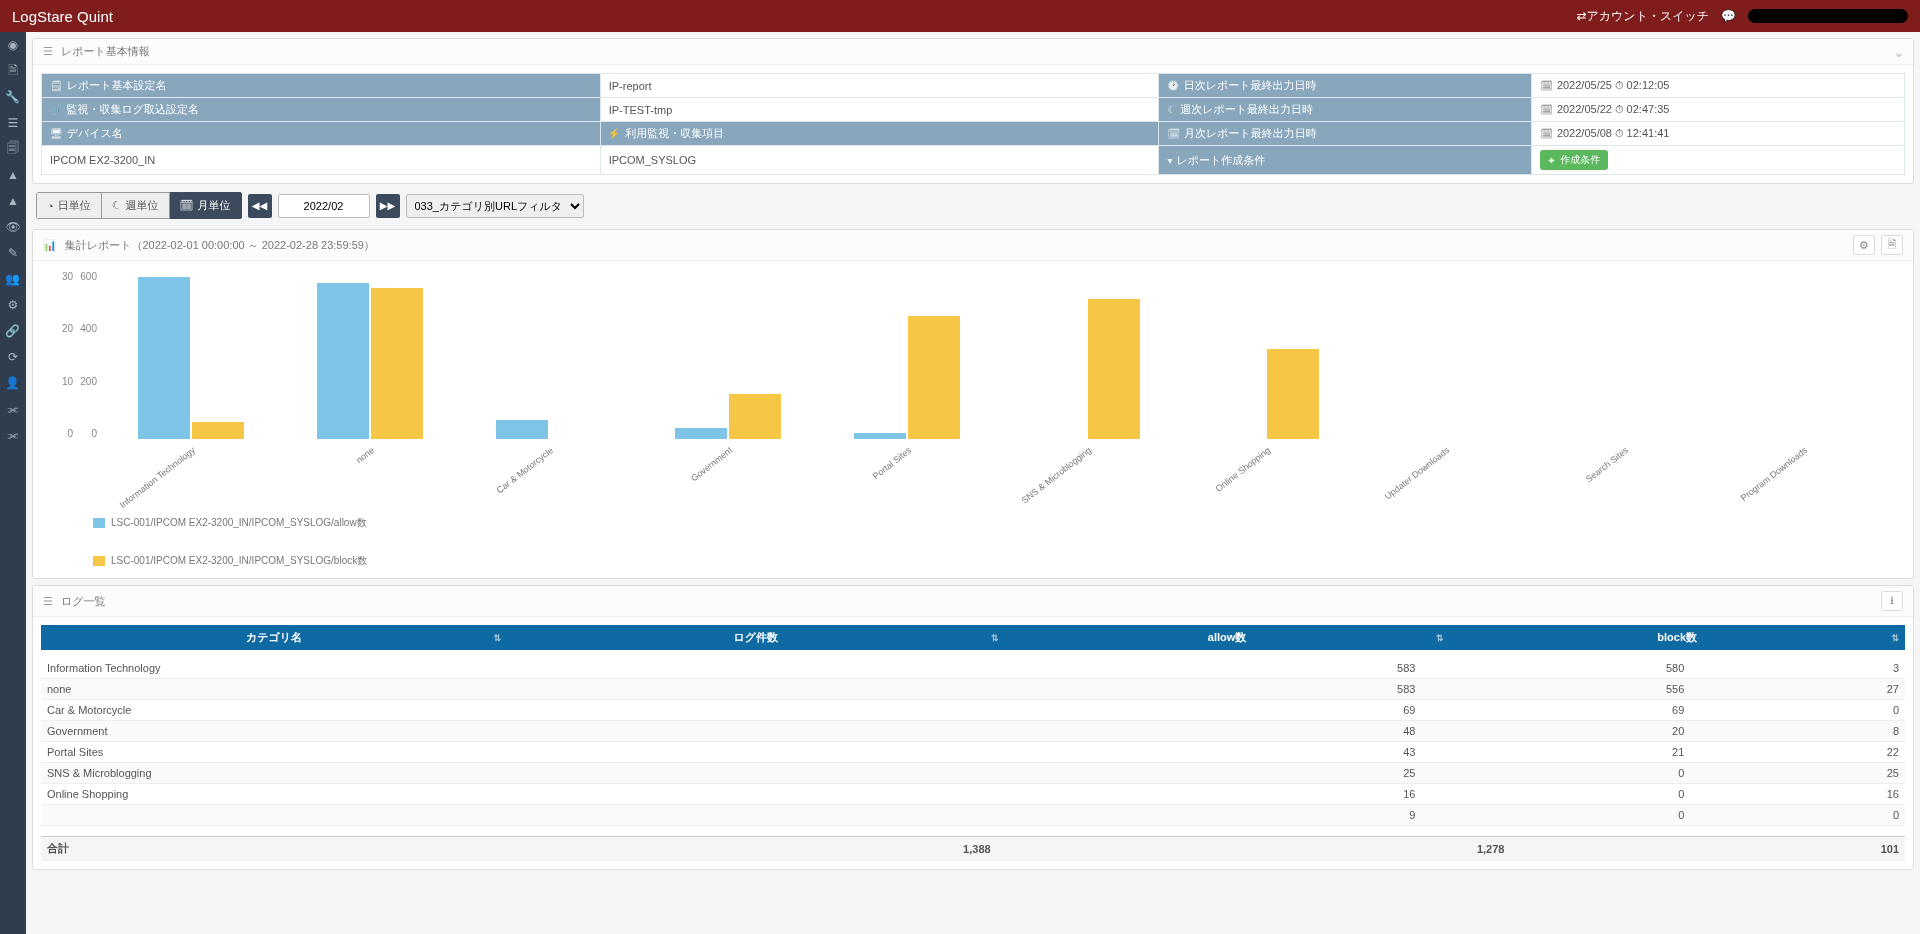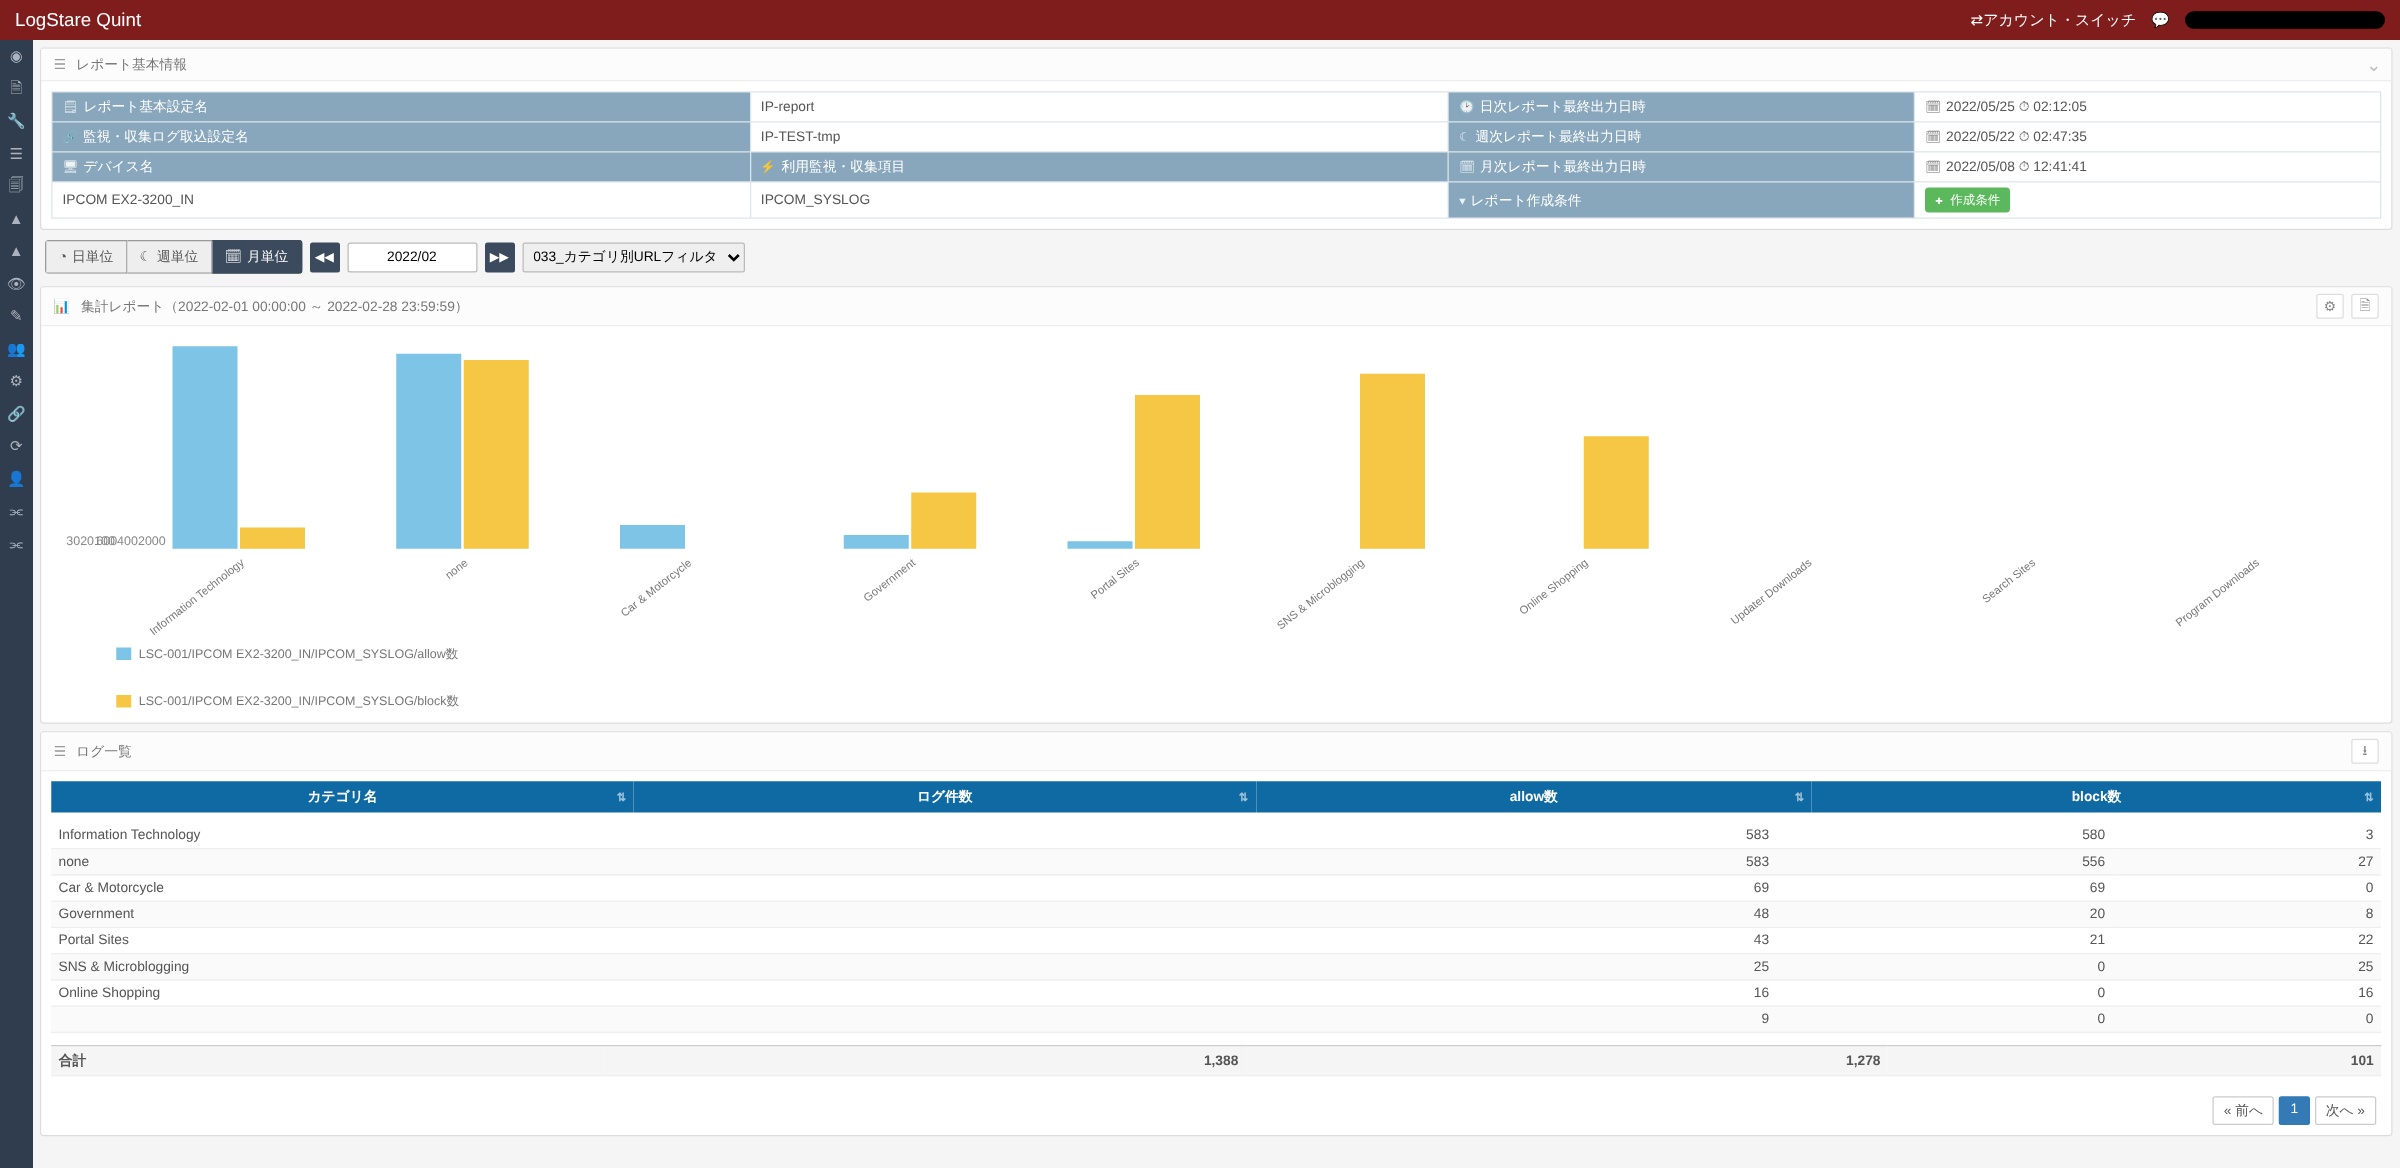"2022/02" .date-input { width: 104px -> 92px }
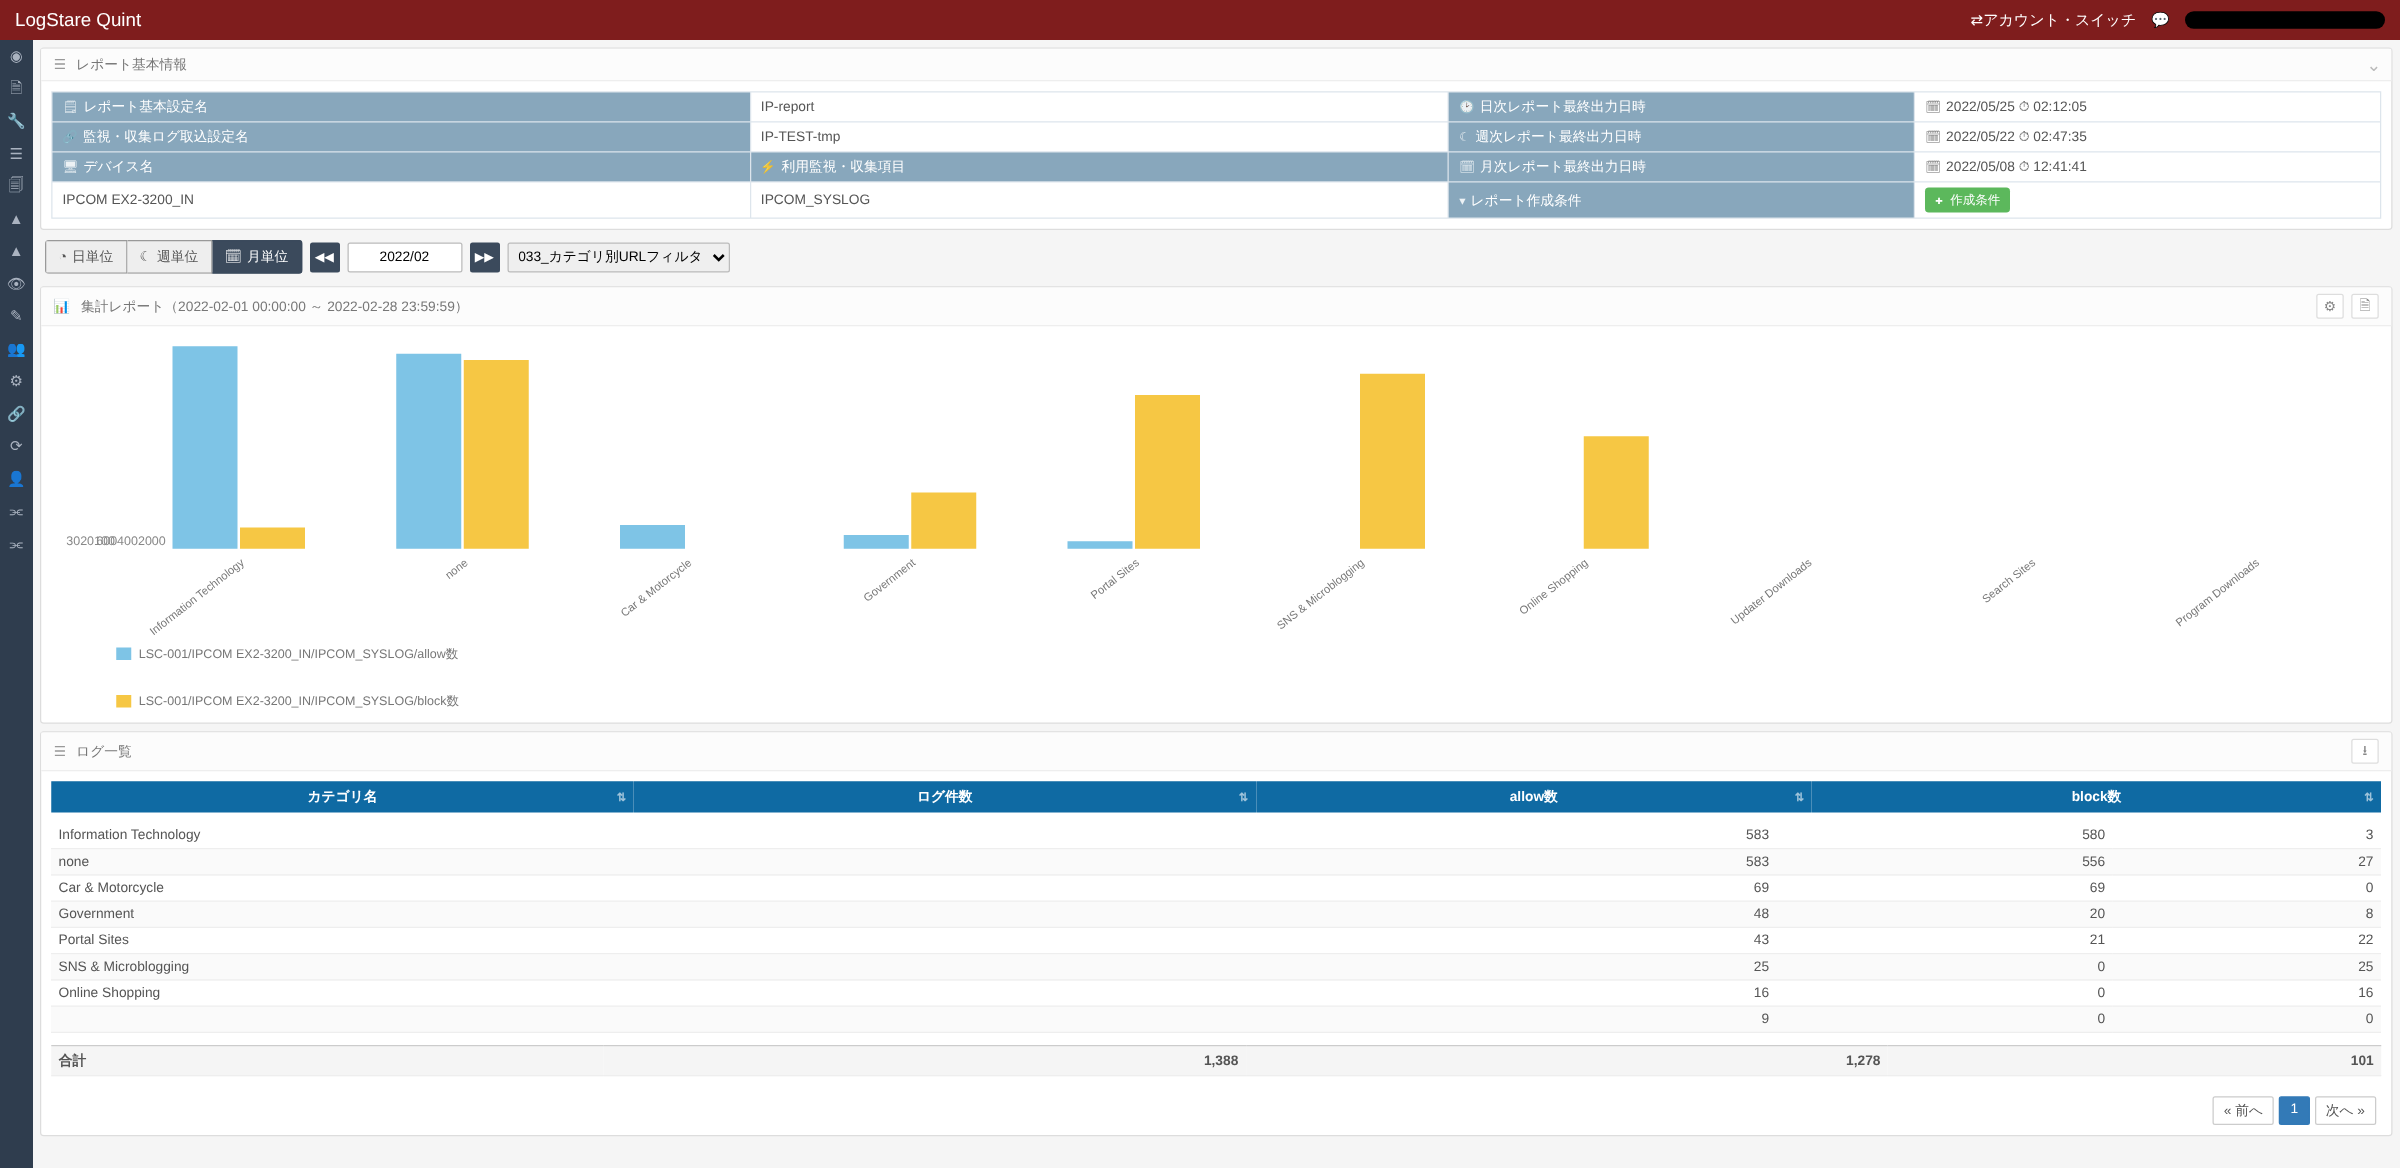"30" .y-axis { flex-direction: row -> column }
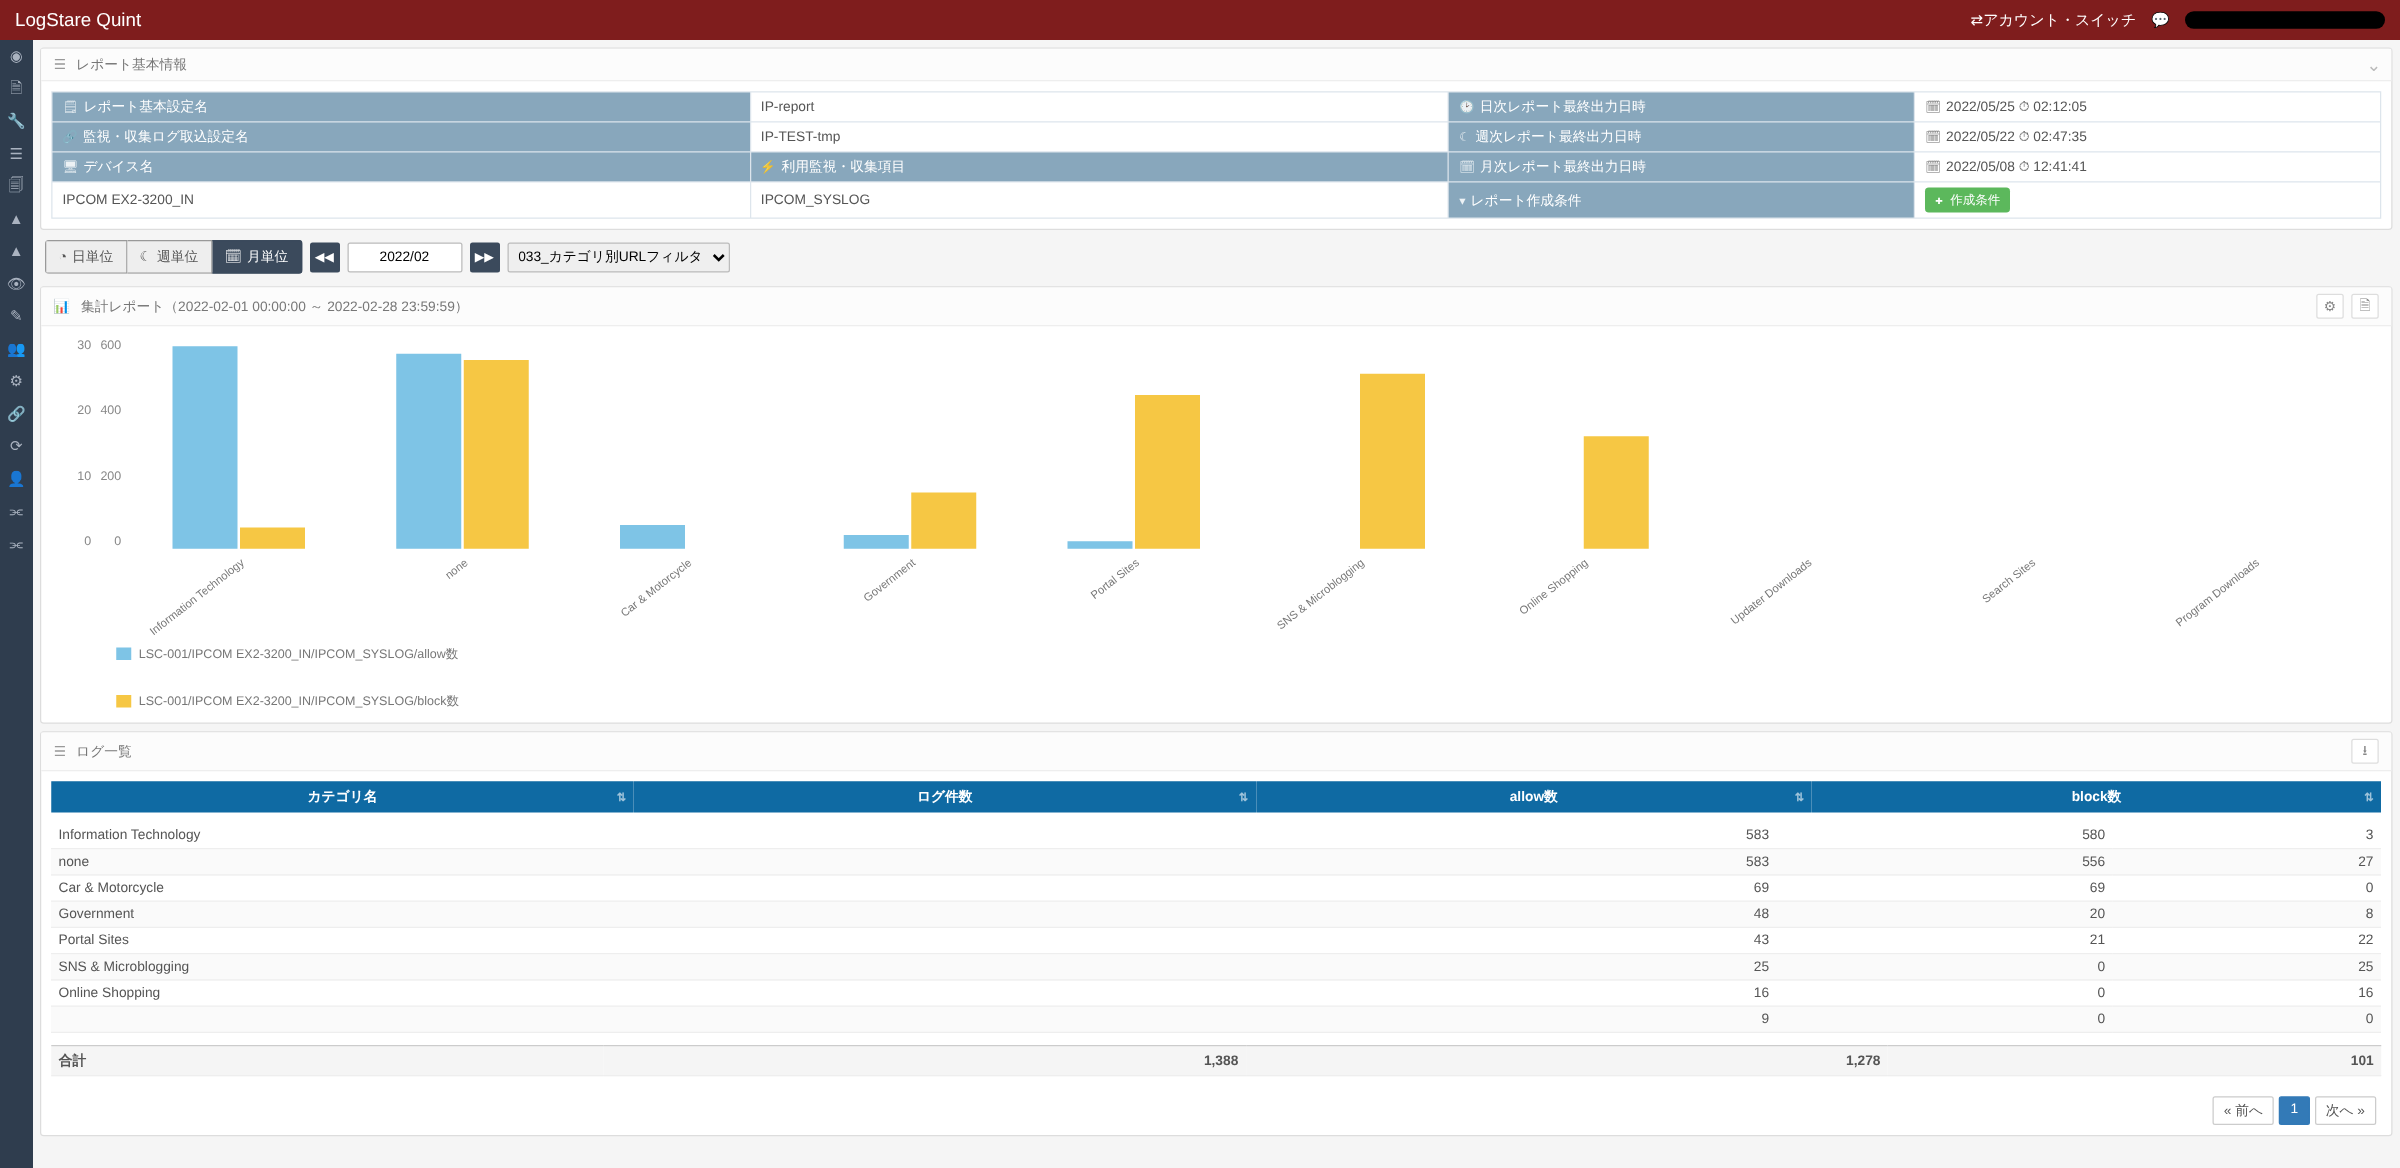"« 前へ" div.pager { html: <div> <span>« 前へ</span> <span>1</span> <span>次へ »</span> </div> -> none }
